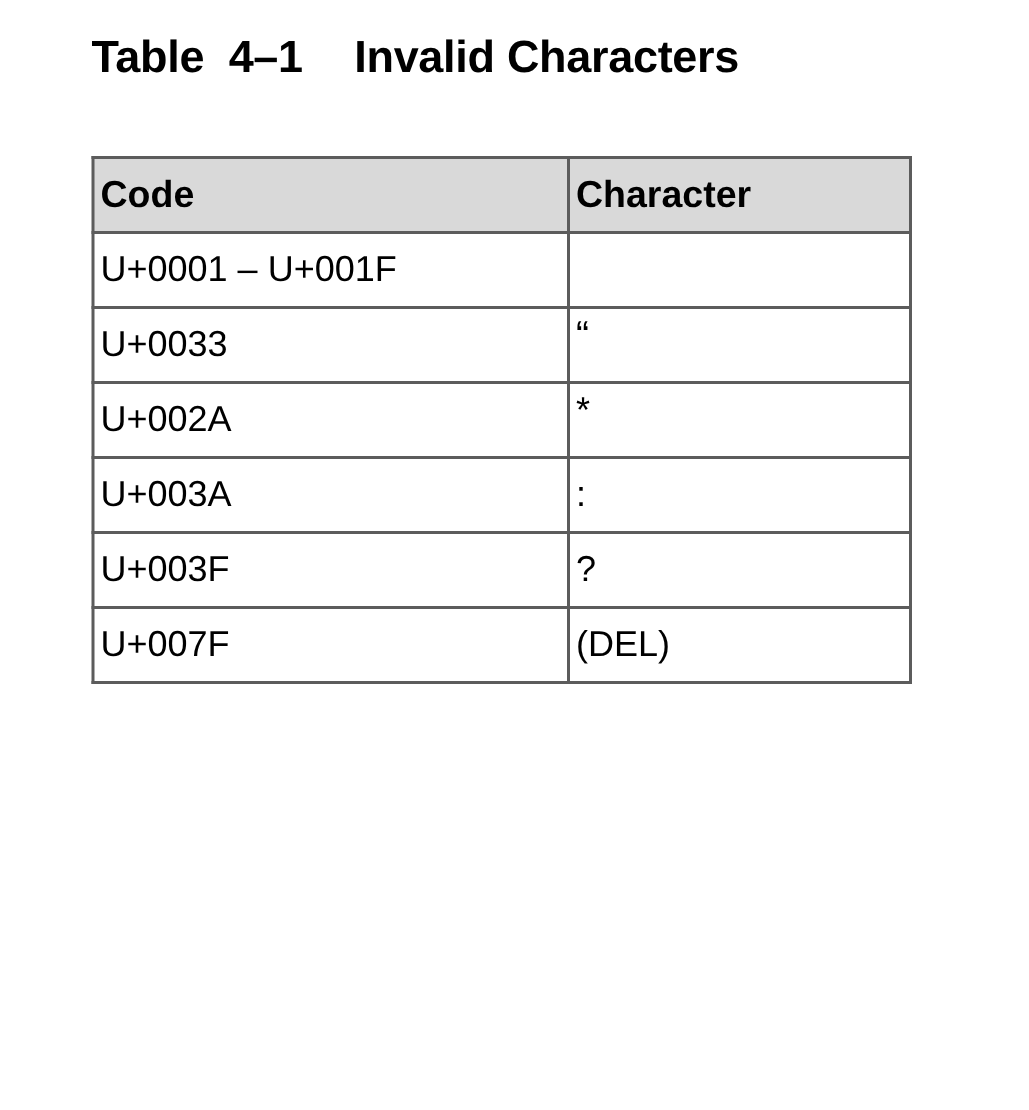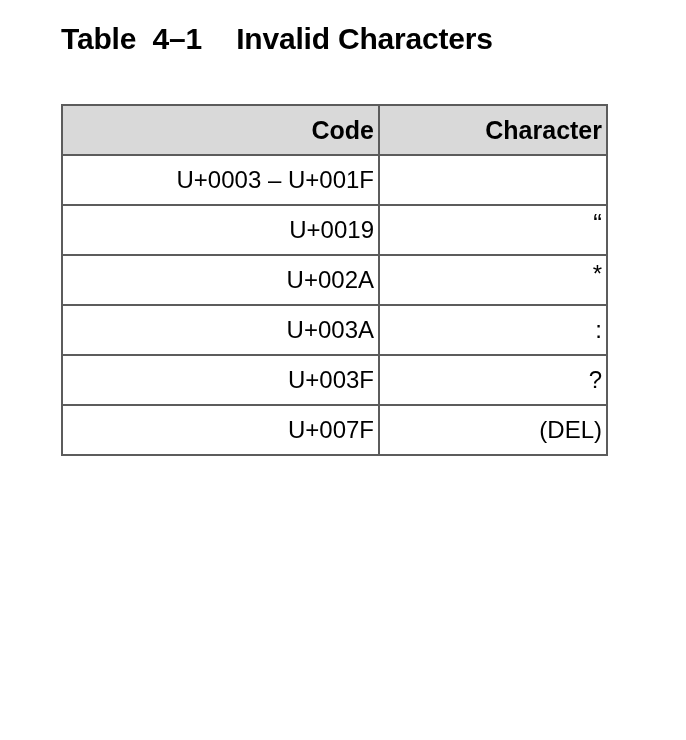"Code" .data-table th, .data-table td { text-align: right -> left }
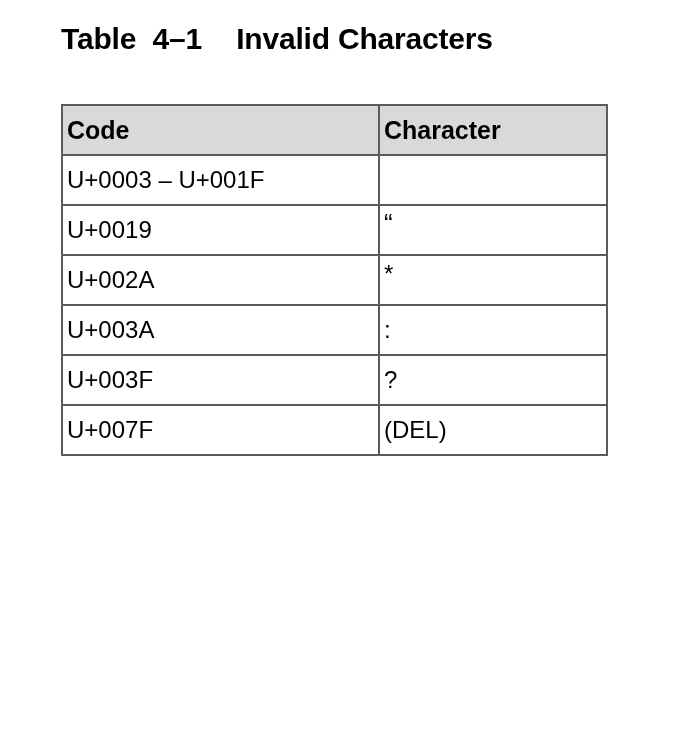"U+0003 – U+001F" td { text: U+0003 -> U+0001 }
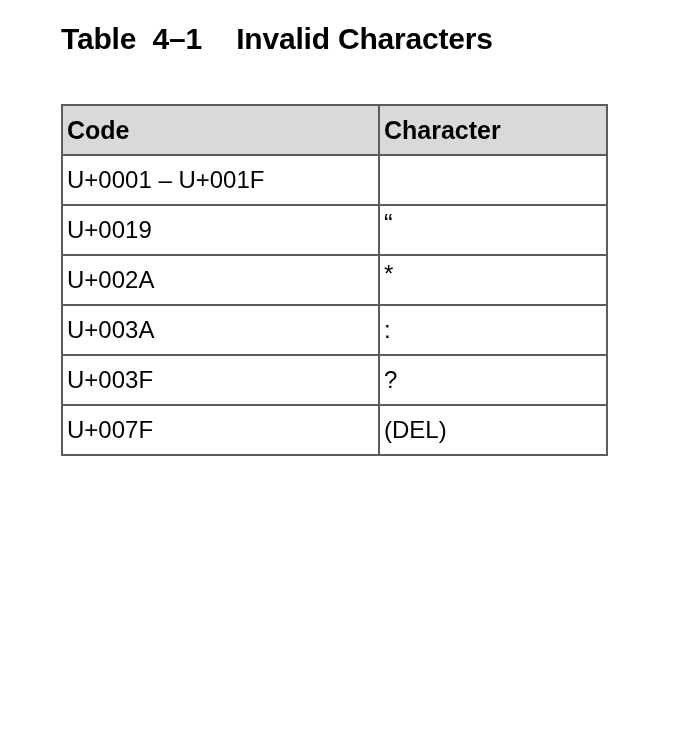"U+0019" td { text: U+0019 -> U+0033 }
